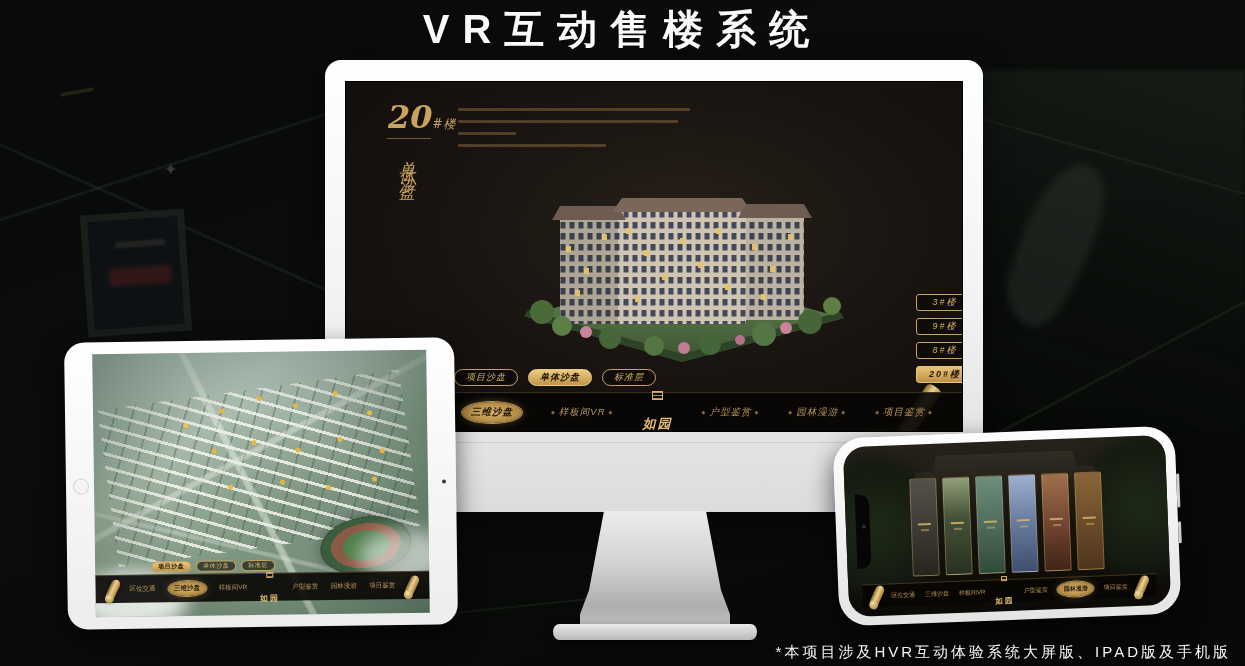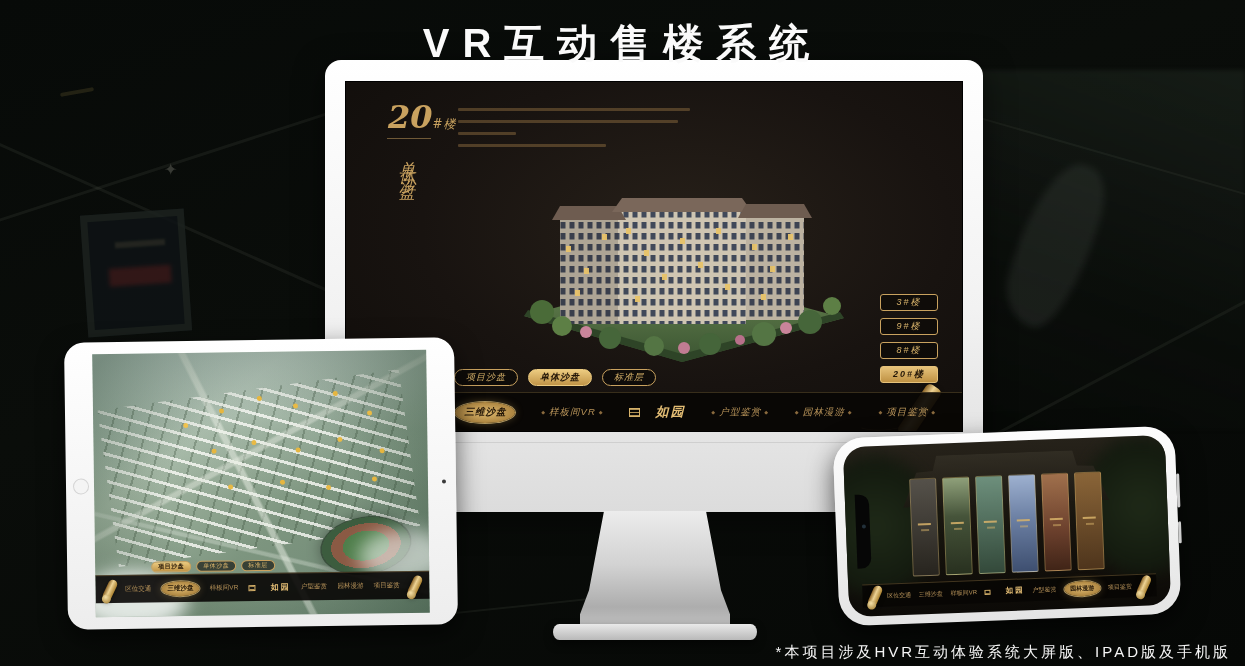"VR互动售楼系统" .page-title { top: 16px -> 2px }
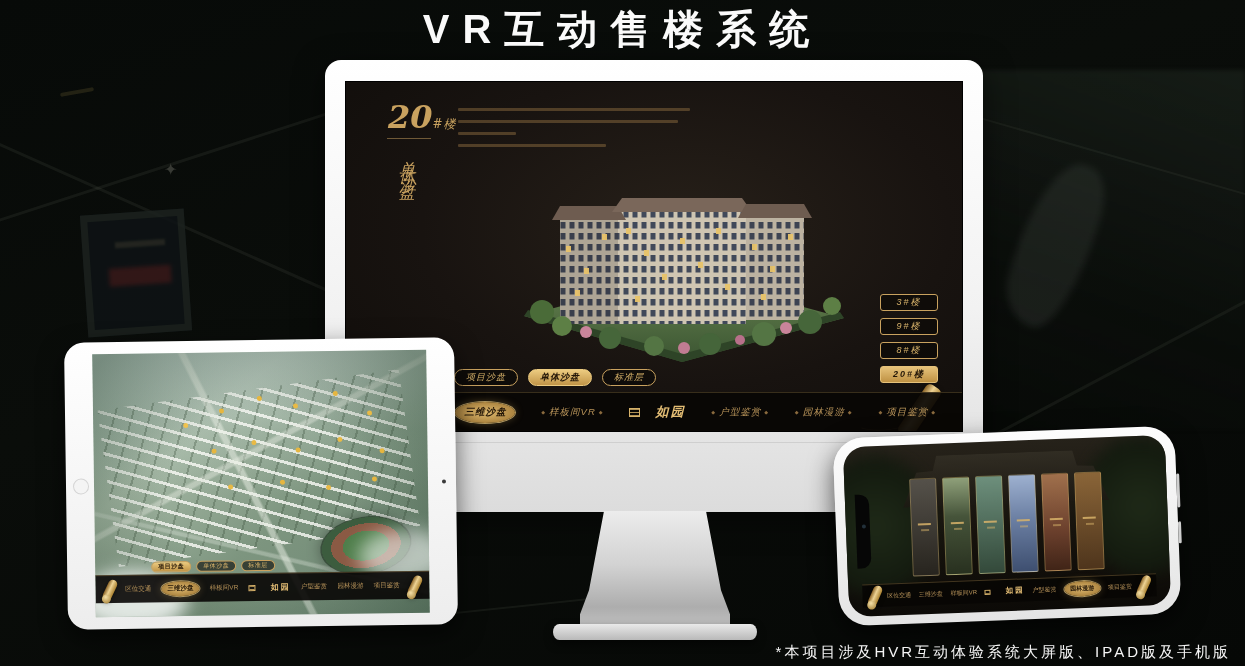"3#楼" .floor-btn { margin-left: none -> 36px }
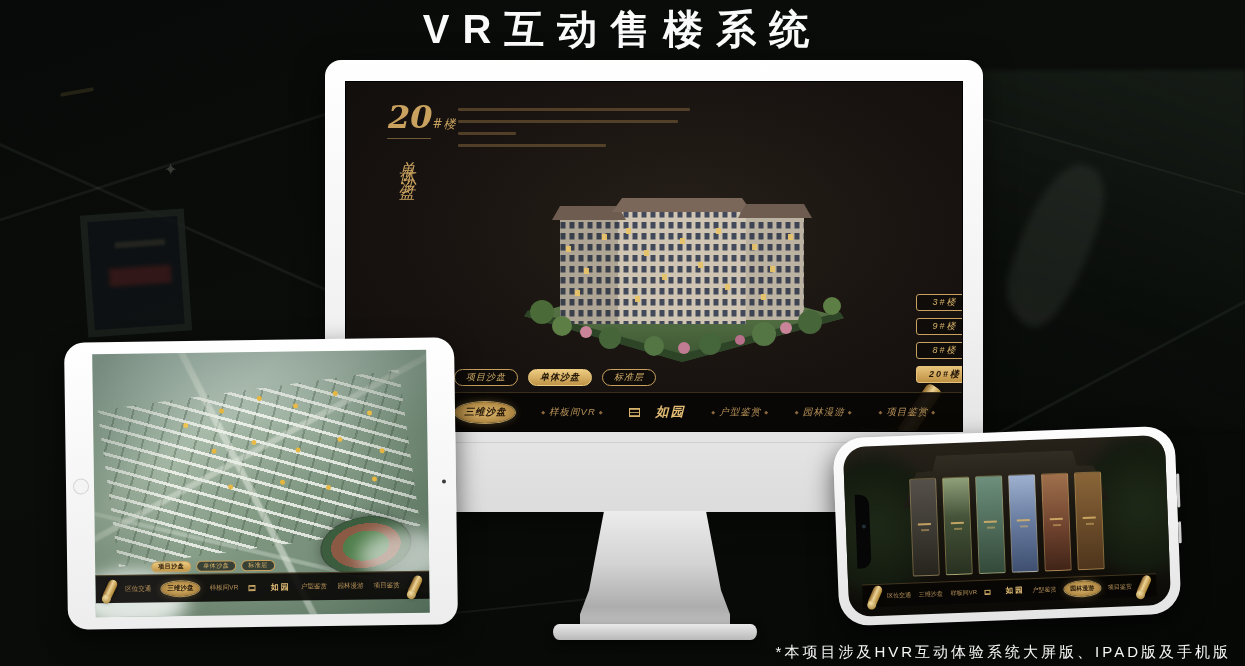"如园" .nav-logo { flex-direction: row -> column }
